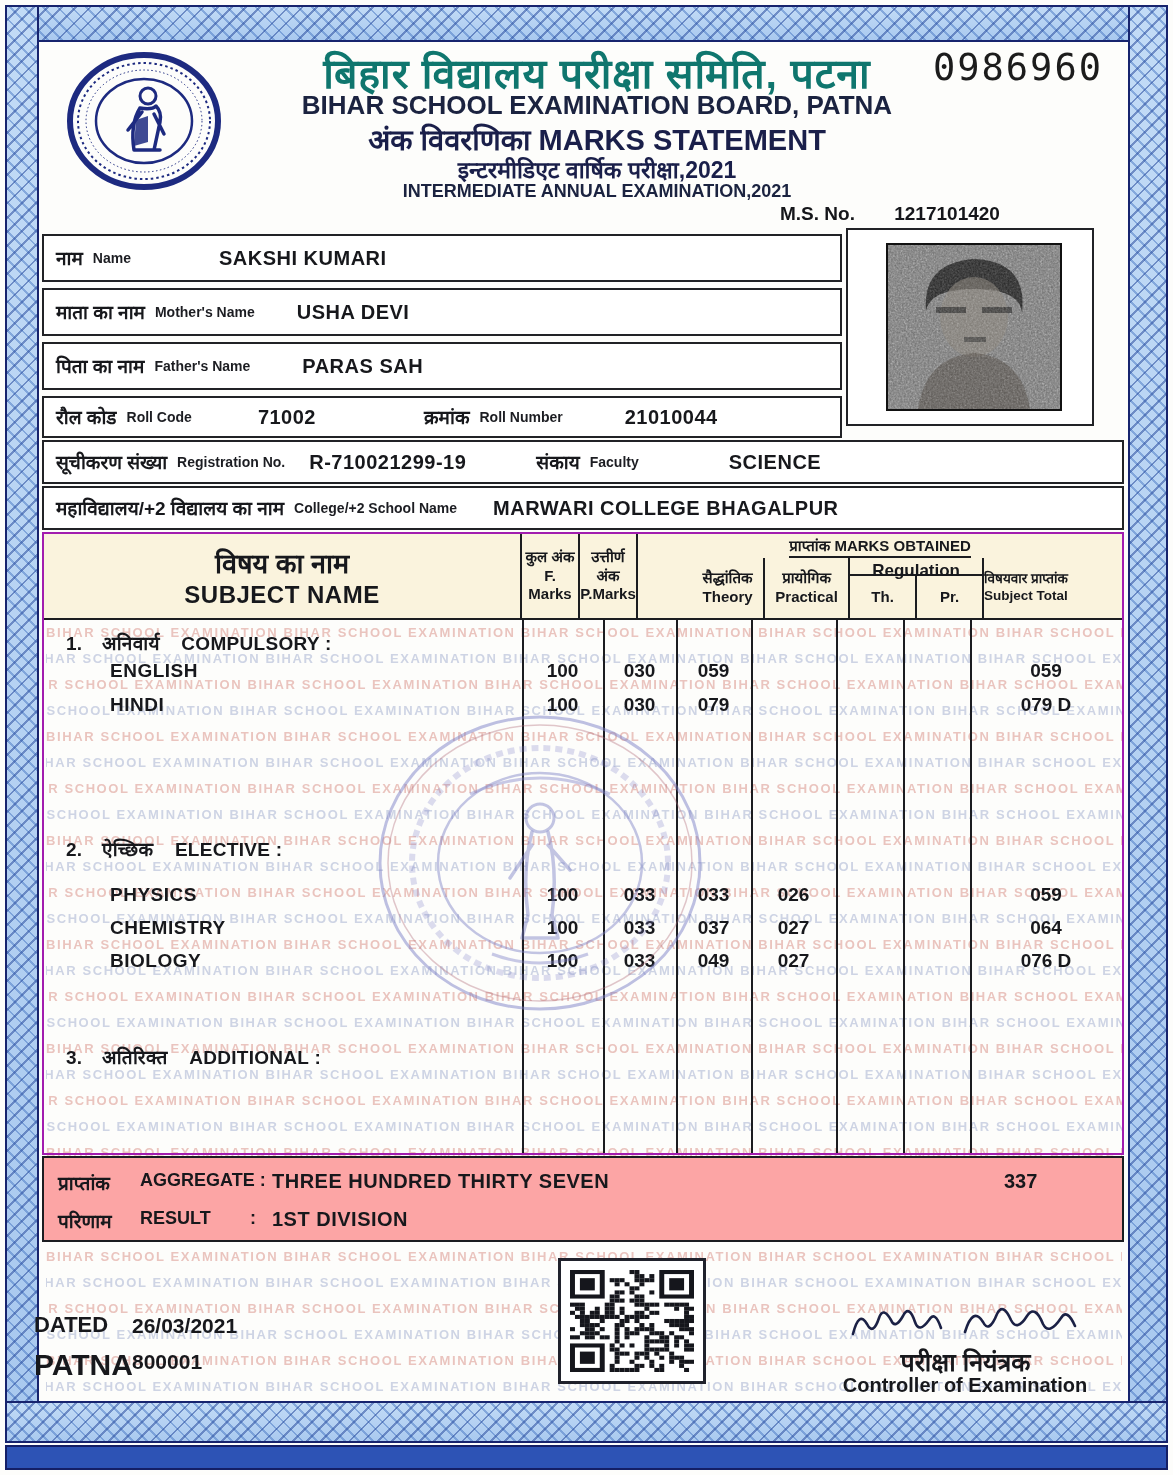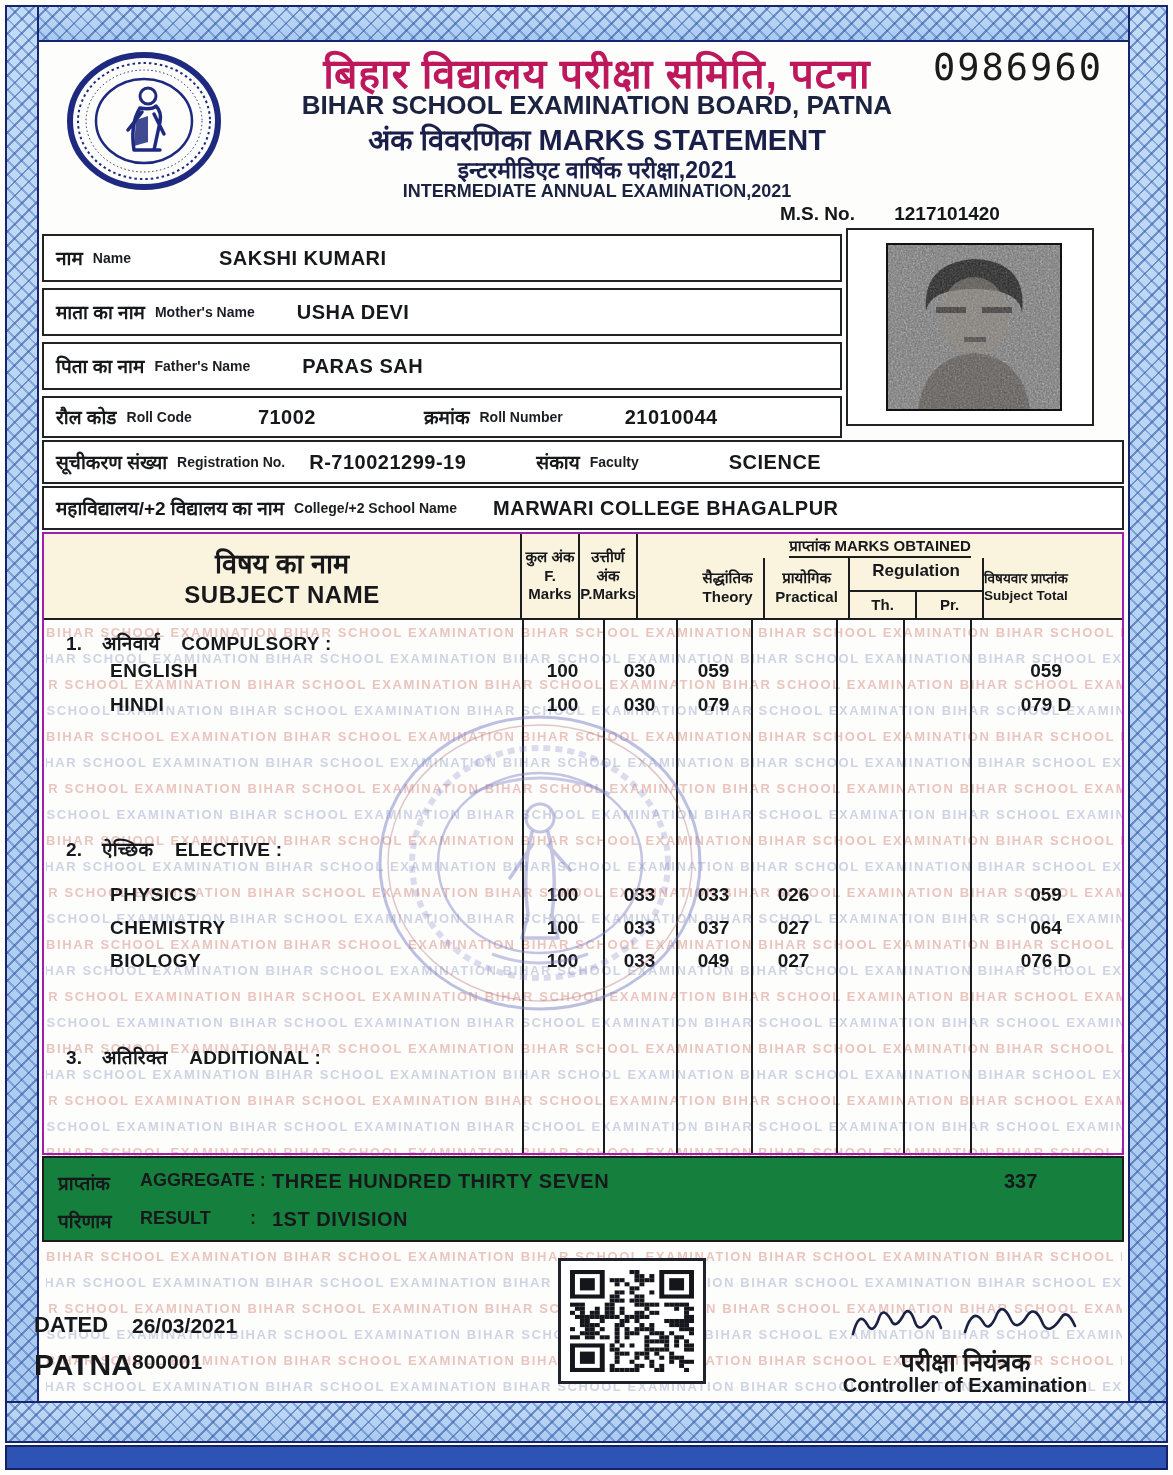"बिहार विद्यालय परीक्षा समिति, पटना" .title-hi { color: #be185d -> #0f766e }
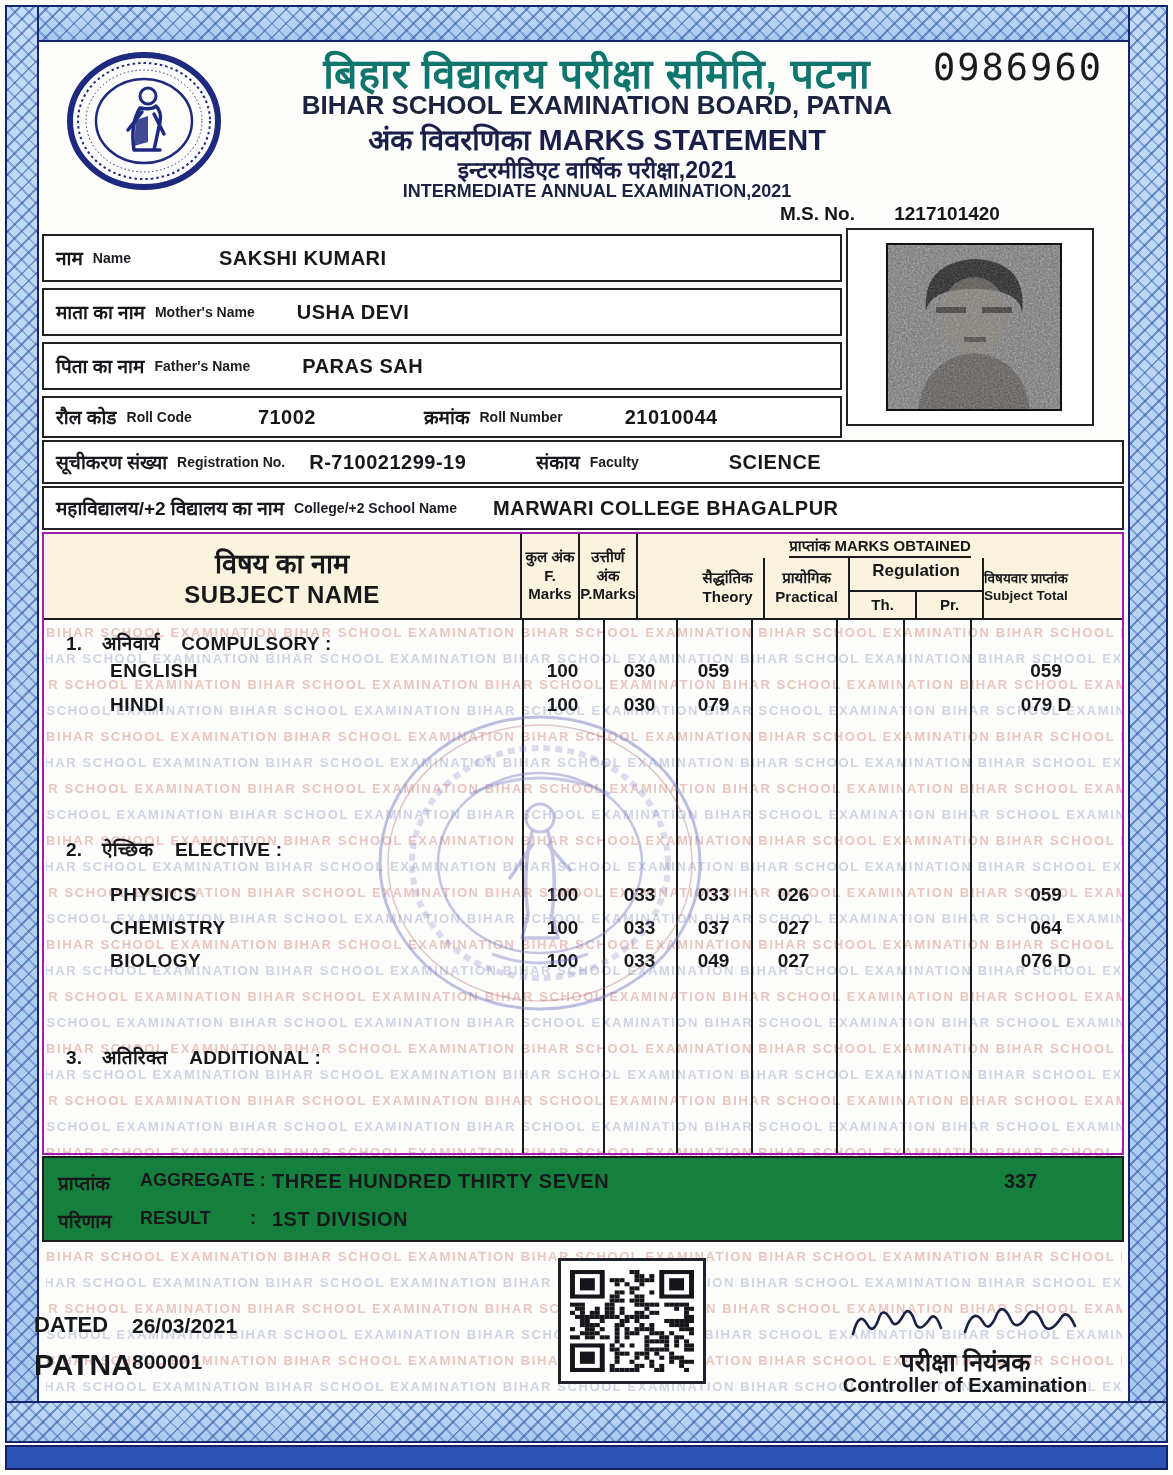"Regulation" .reg-title { height: 34px -> 18px }
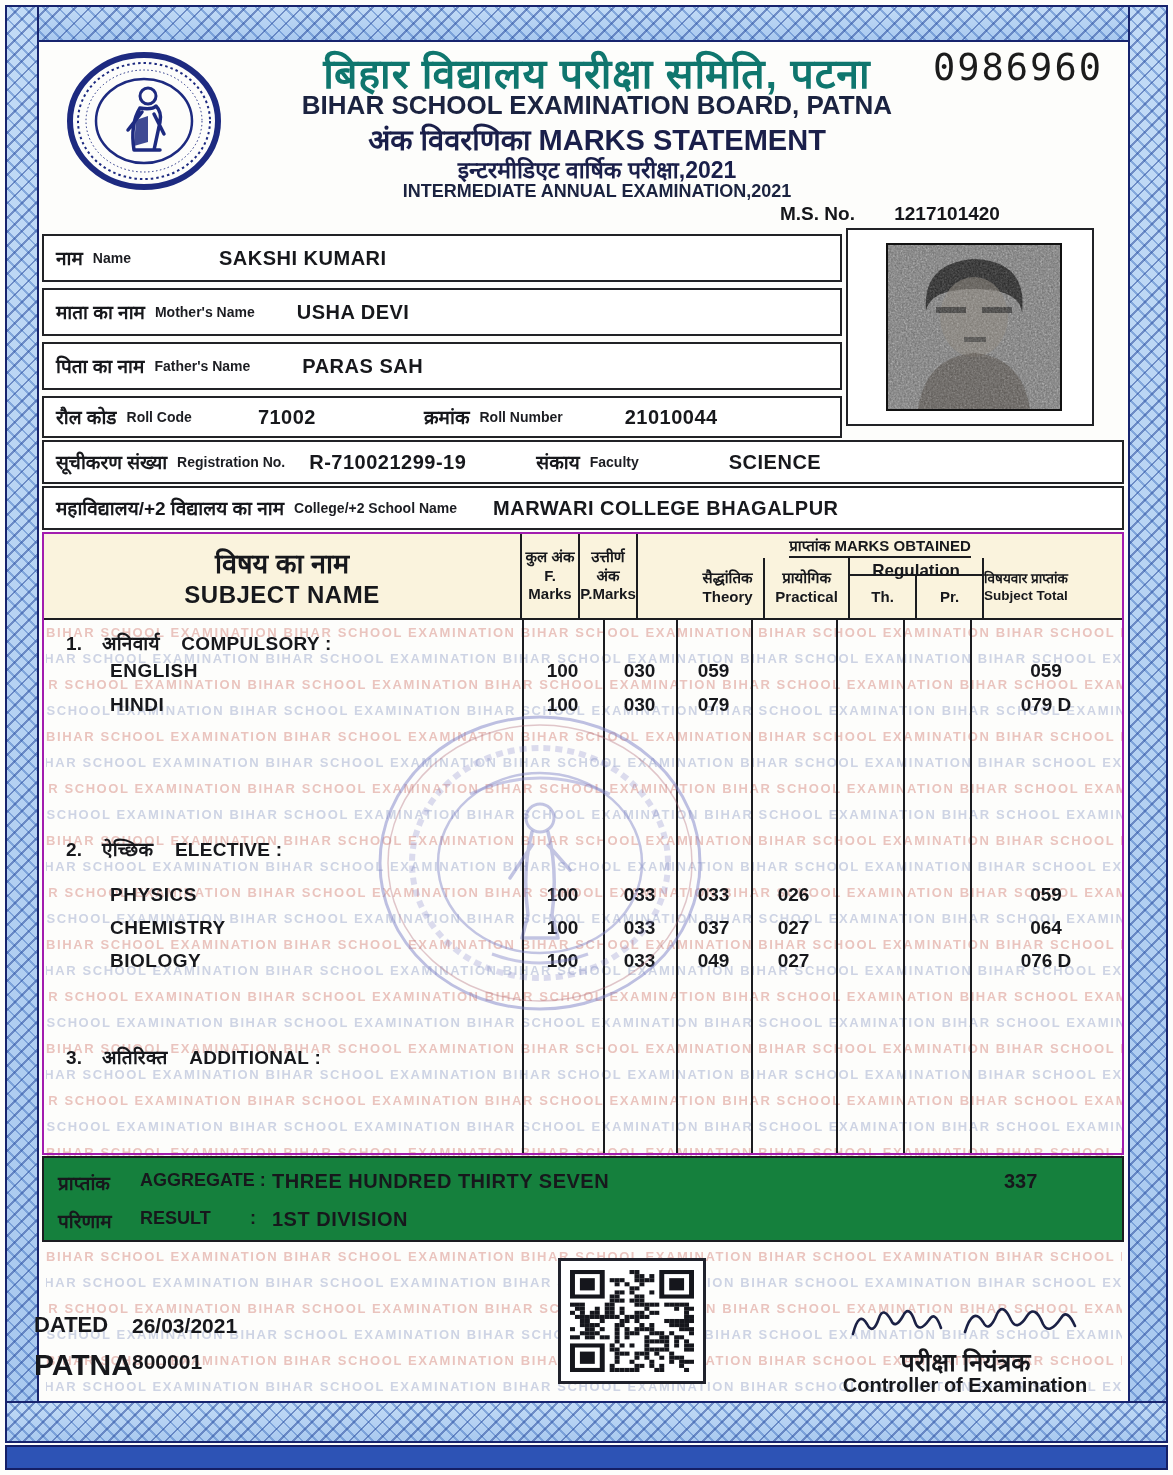"प्राप्तांक" .aggbox { background: #15803d -> #fca5a5 }
